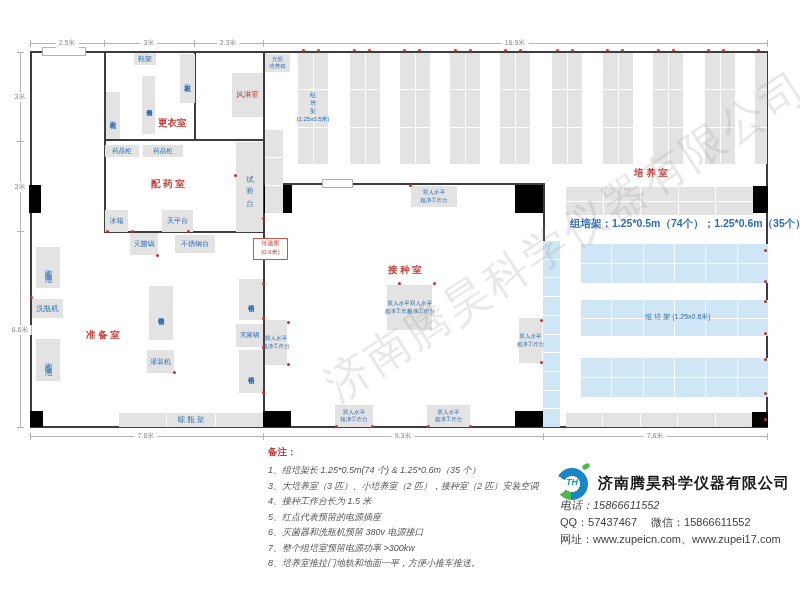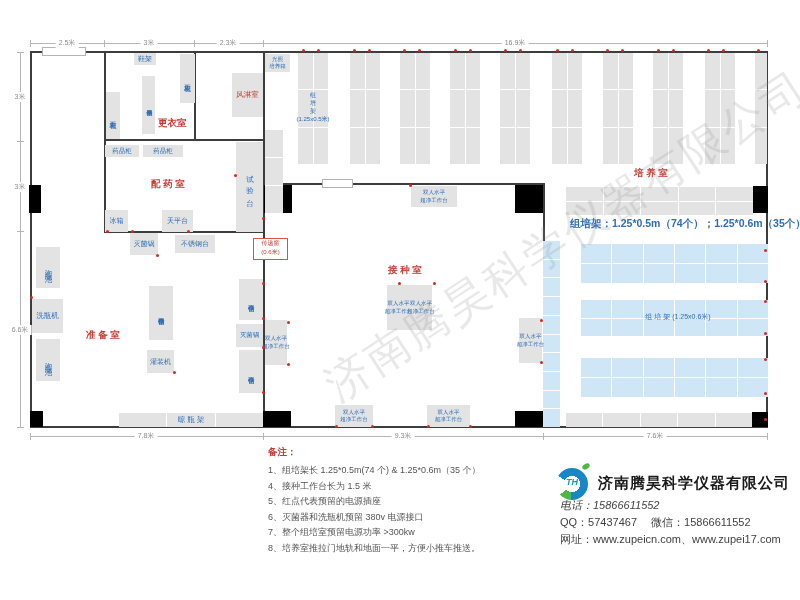"洗瓶机" div.abs { height: 34px -> 19px }
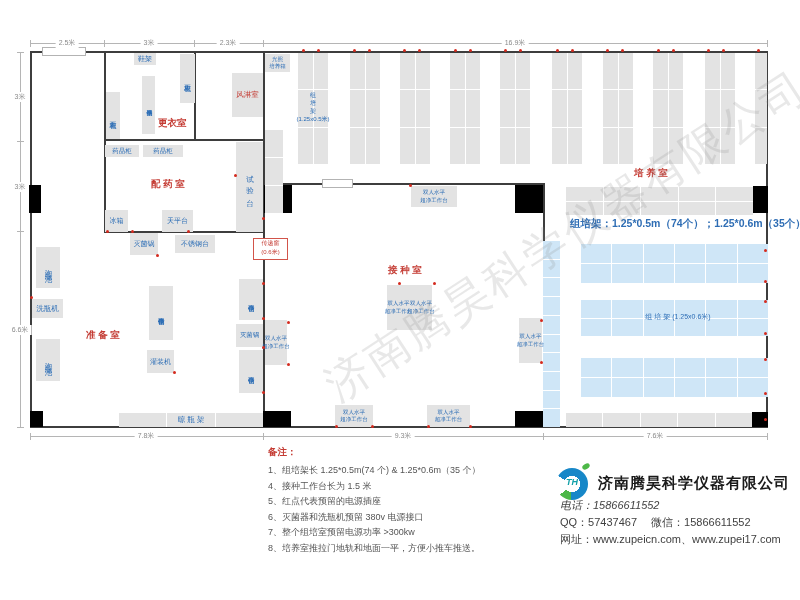"1、组培架长 1.25*0.5m(74 个) & 1.25*0.6m（35" .note-item { font-style: none -> italic }
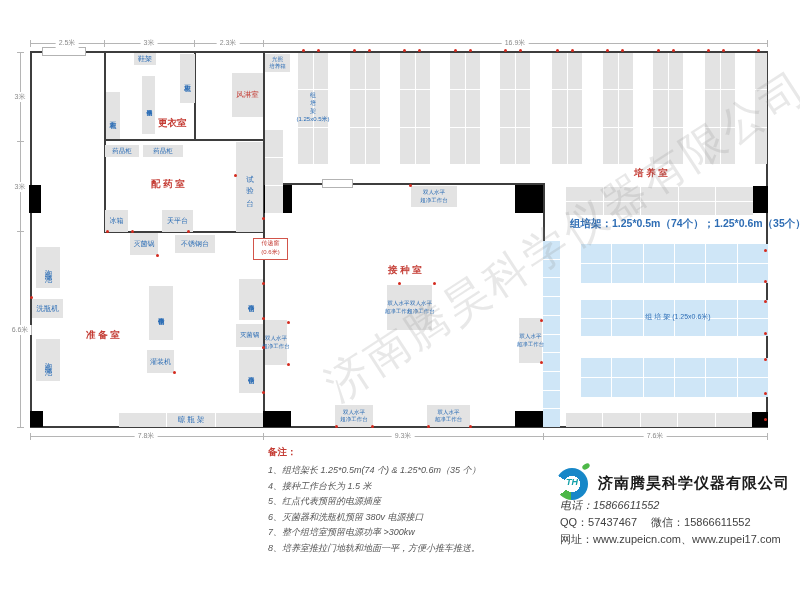"3、大培养室（3 匹）、小培养室（2 匹），接种室（2 匹）安装空调" div.note-item { html: none -> <div>3、大培养室（3 匹）、小培养室（2 匹），接种室（2 匹）安装空调</div> }
